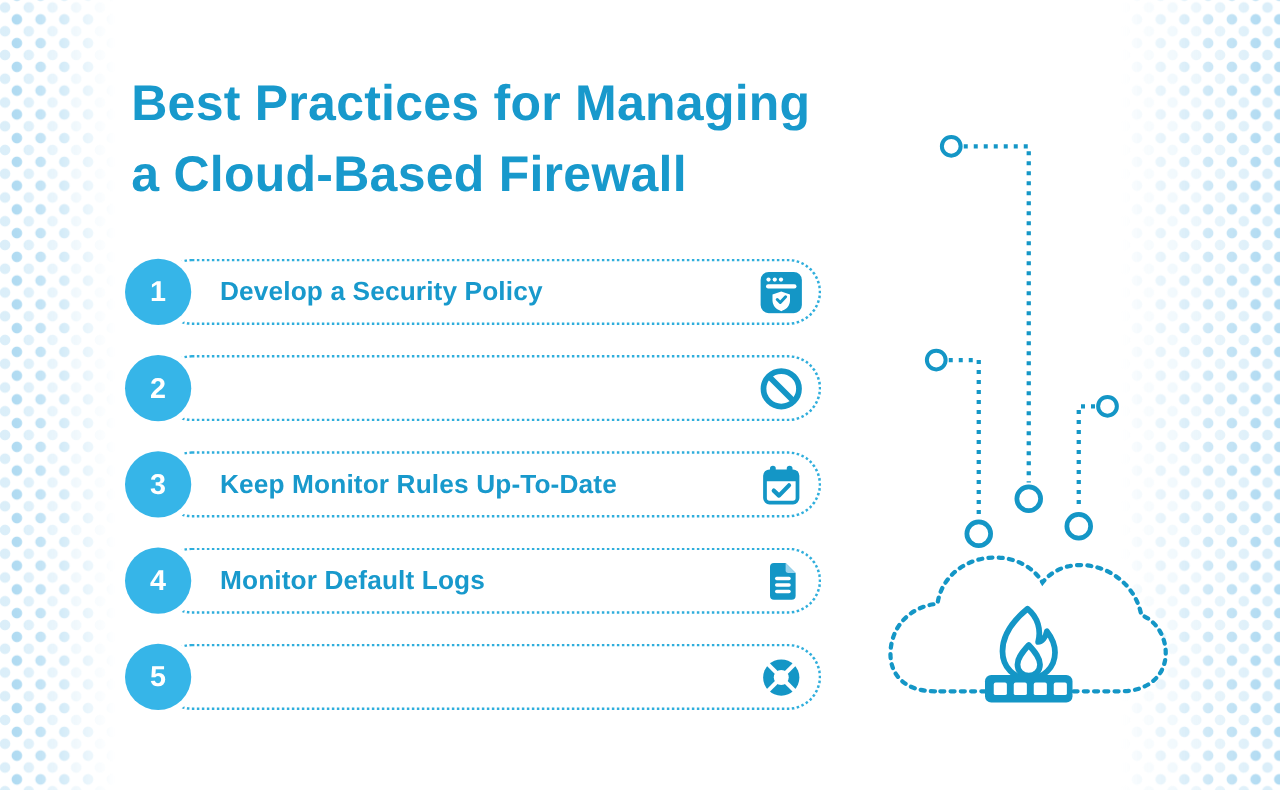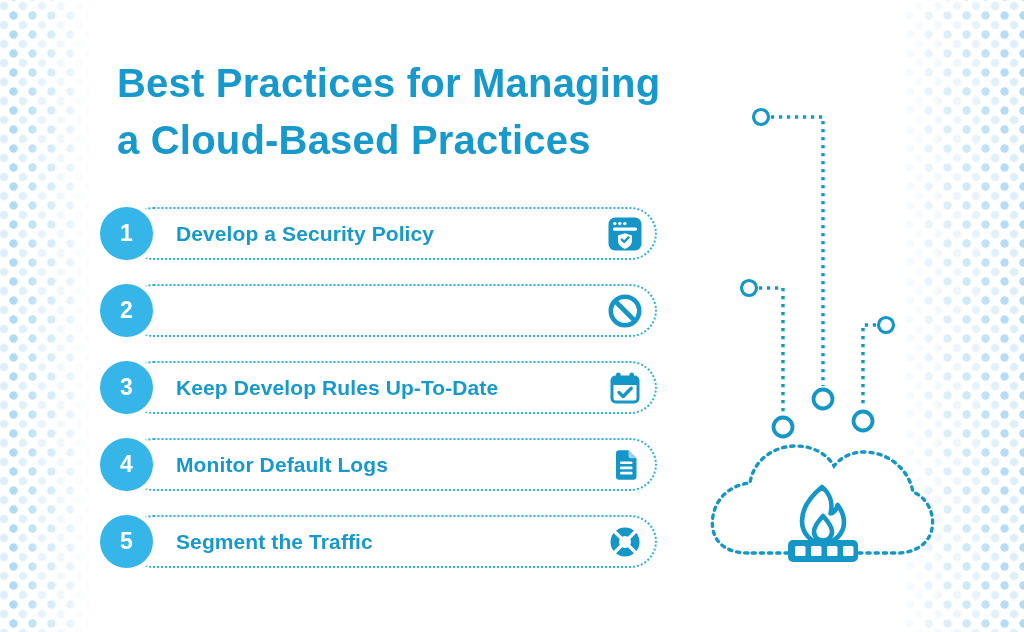"Best Practices for Managing" .title { left: 117px -> 105px }
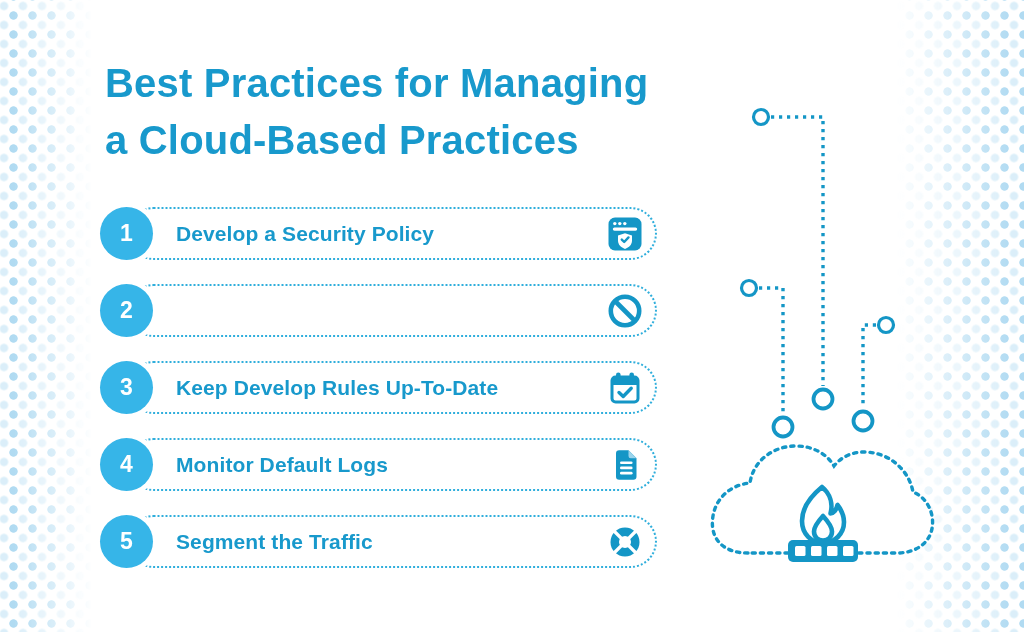"a Cloud-Based Practices" span { text: Practices -> Firewall }
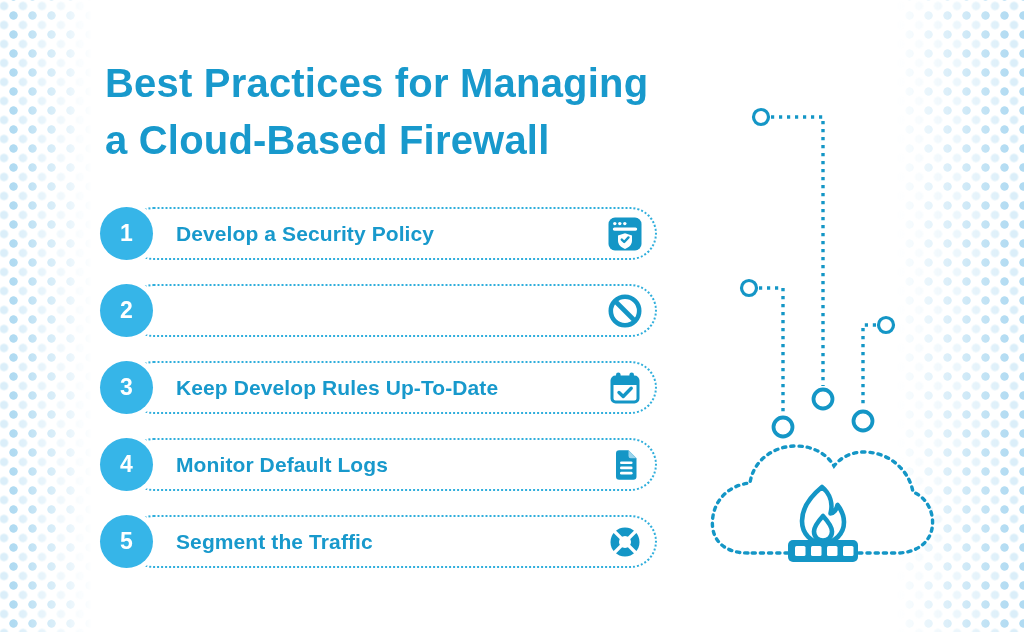"Keep Develop Rules Up-To-Date" div.label { text: Develop -> Monitor }
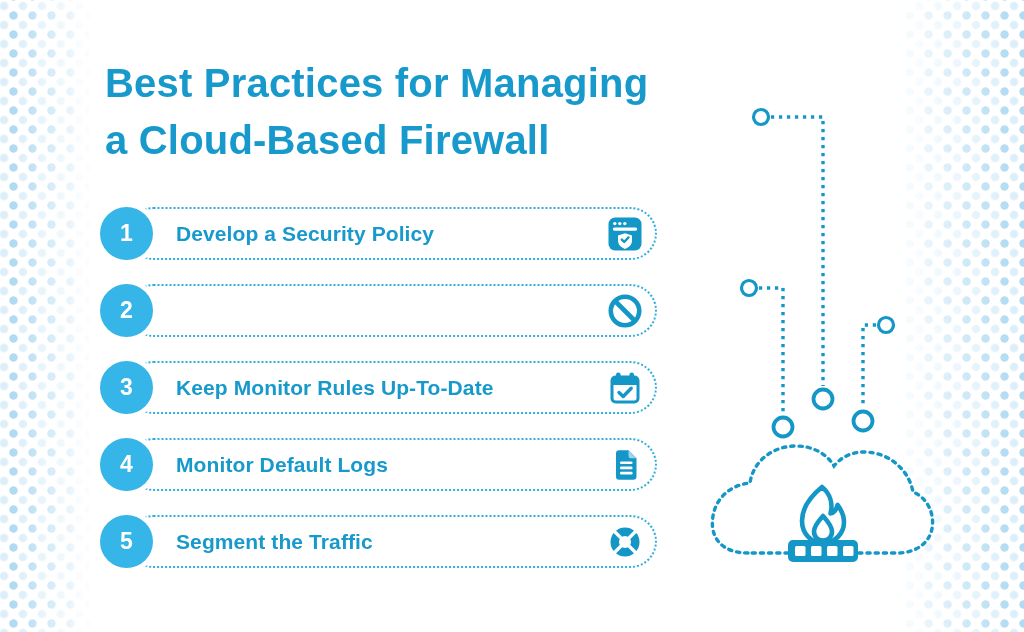"Segment the Traffic" div.label { html: <div>Segment the Traffic</div> -> none }
